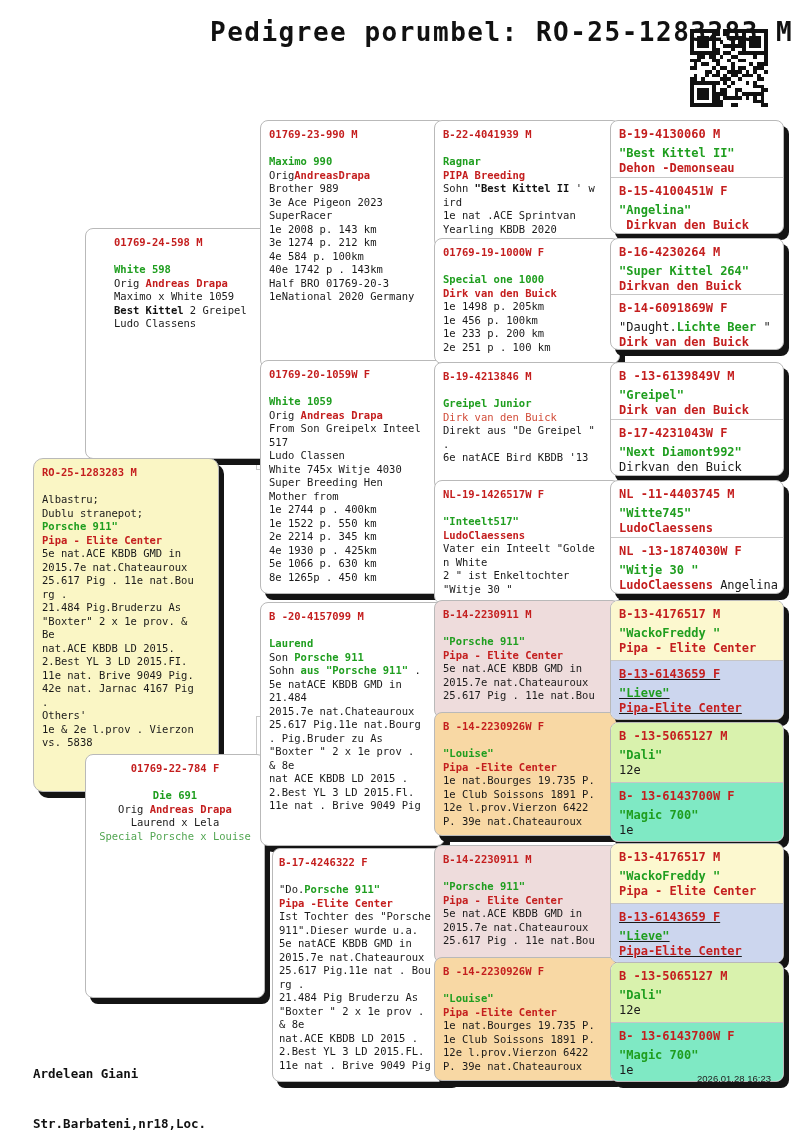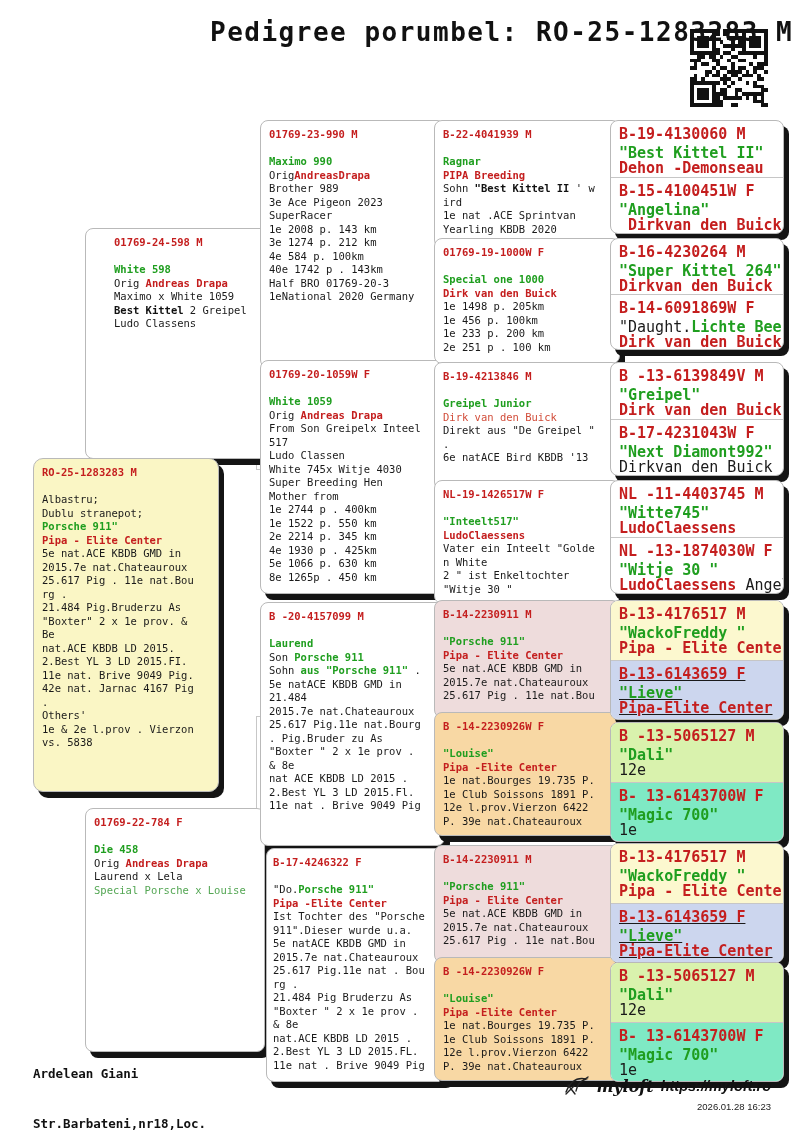"B-19-4130060 M" .entry { font-size: 15px -> 12px }
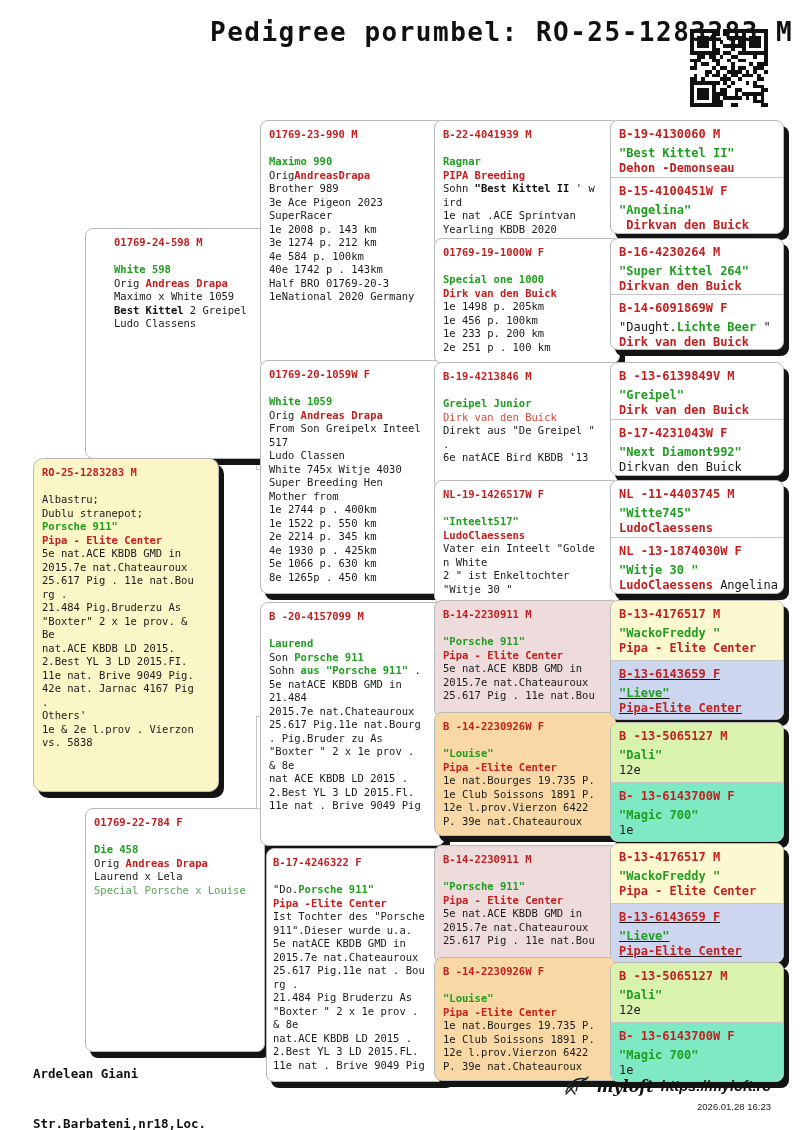"01769-22-784 F" .c-mother { text-align: none -> center; top: 808px -> 754px }
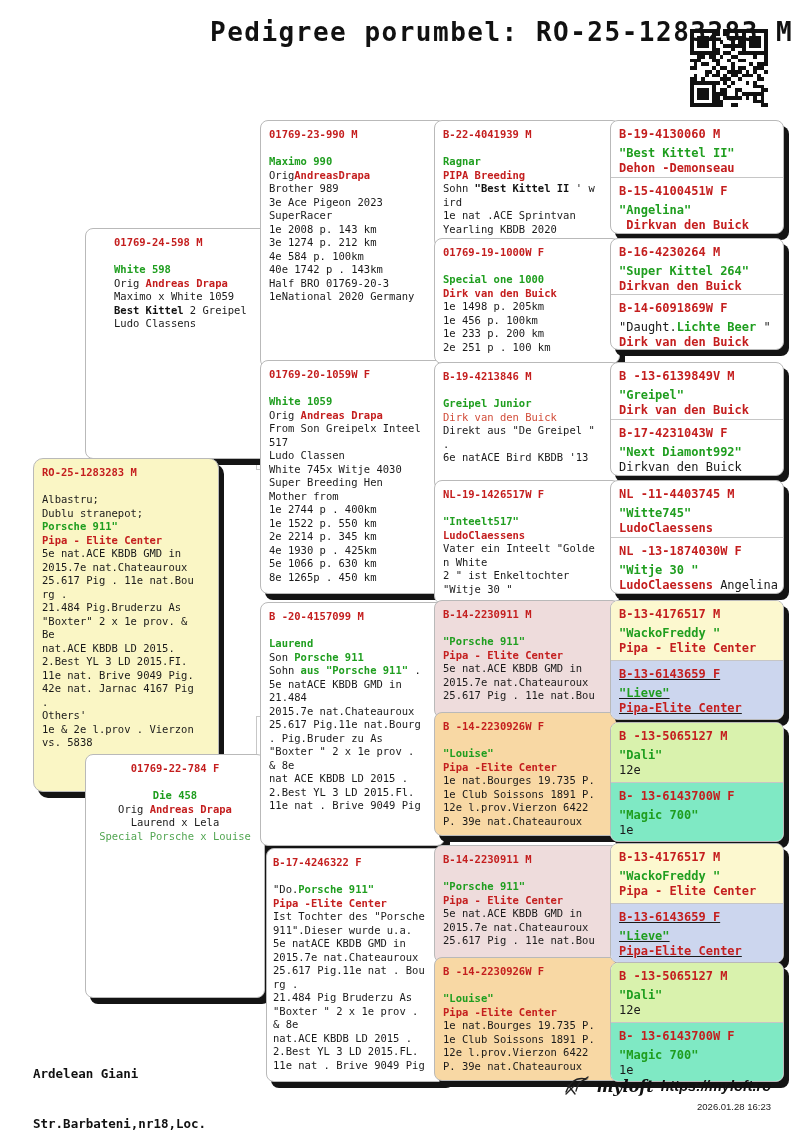"Die 458" span.gb { text: 458 -> 691 }
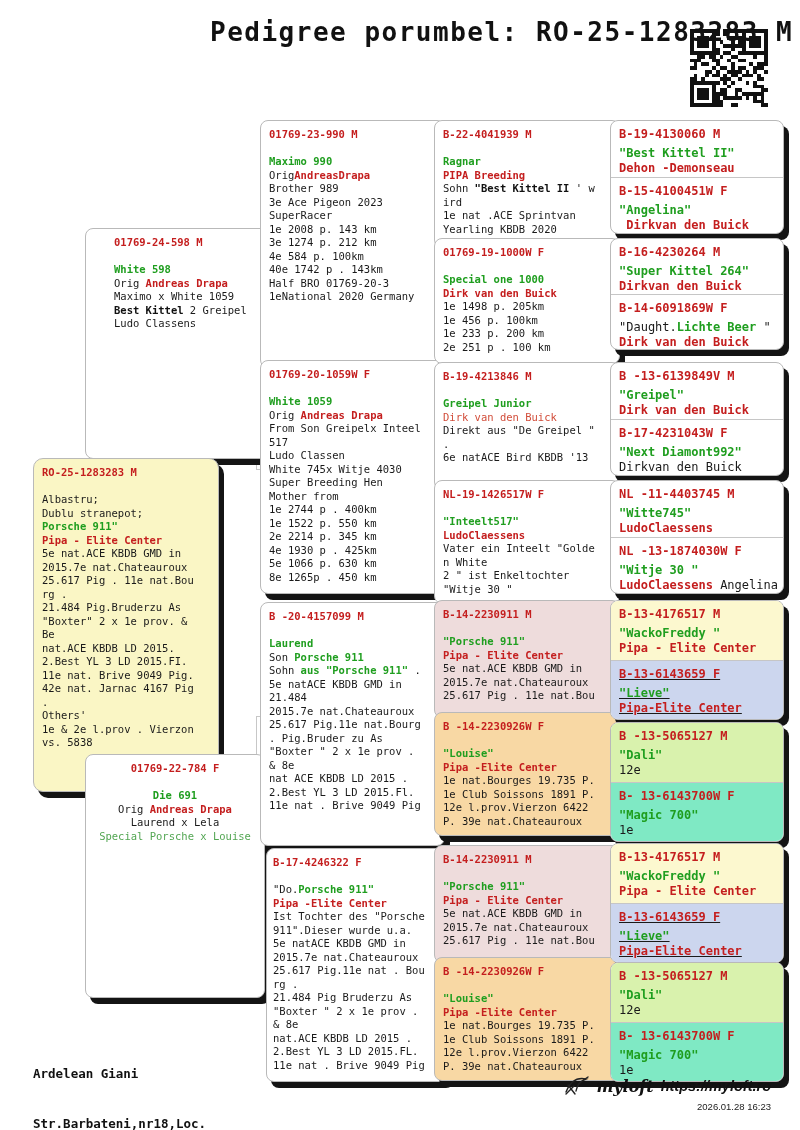"B-17-4246322 F" .c-g4 { left: 266px -> 272px }
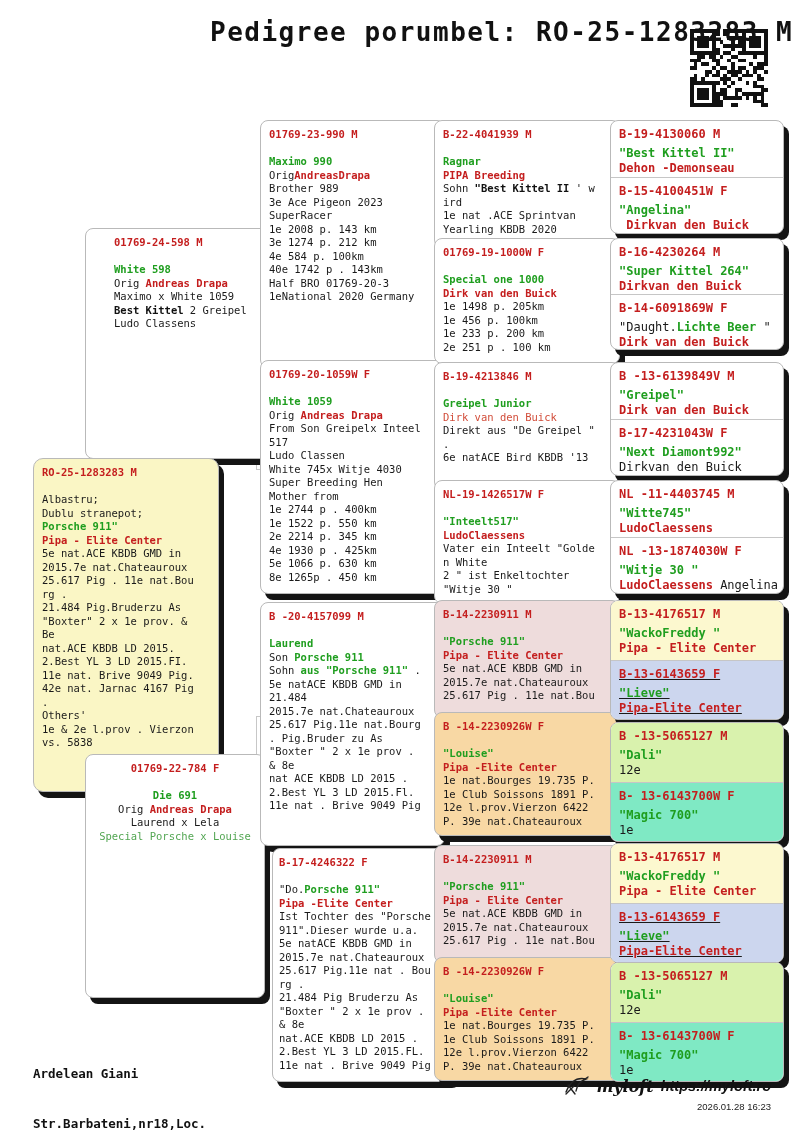"myloft" div.brand-top { html: <div> <span> <svg> <path></path> <path></path> <path></path> </svg> </span> <span>myloft</span> <span>https://myloft.ro</span> </div> -> none }
